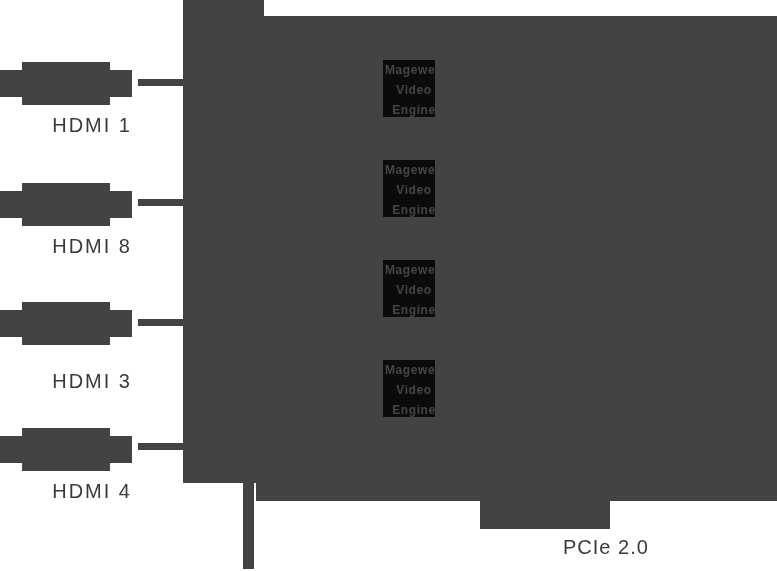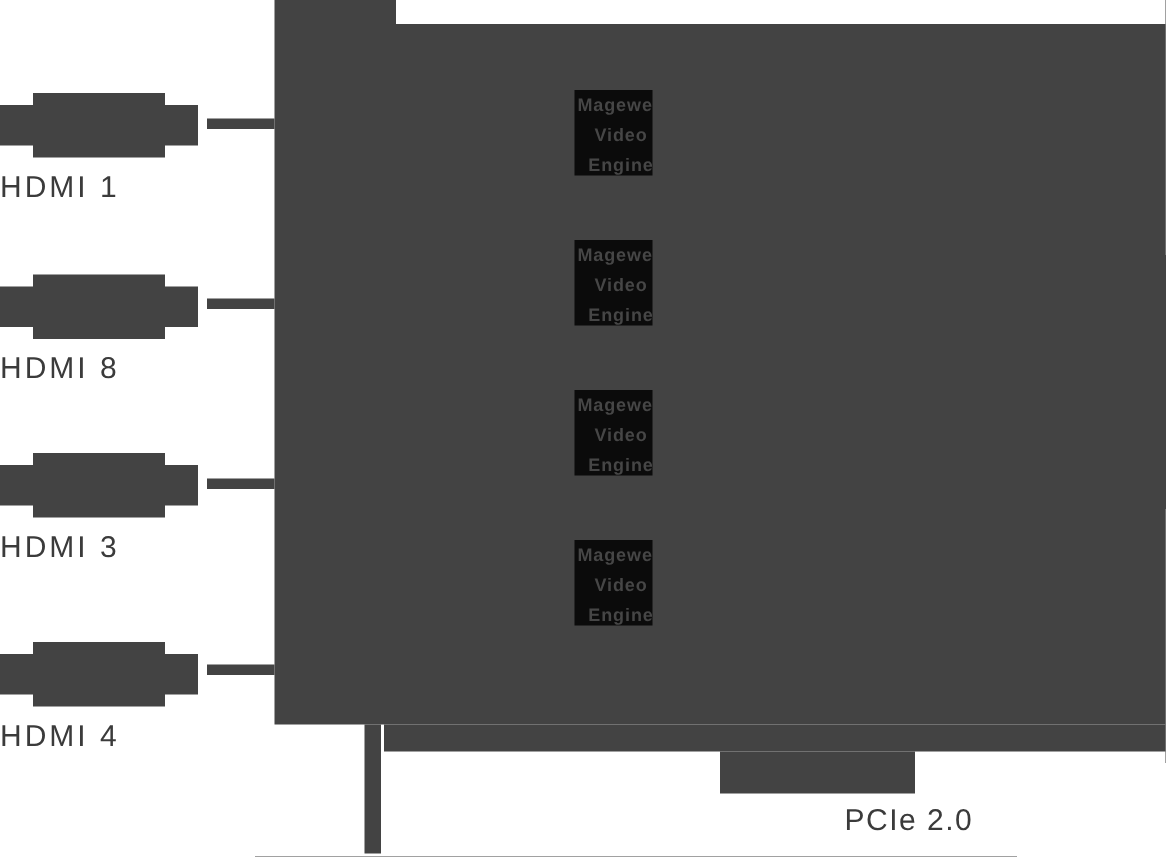"HDMI 1" .hdmi-label { text-align: left -> right }
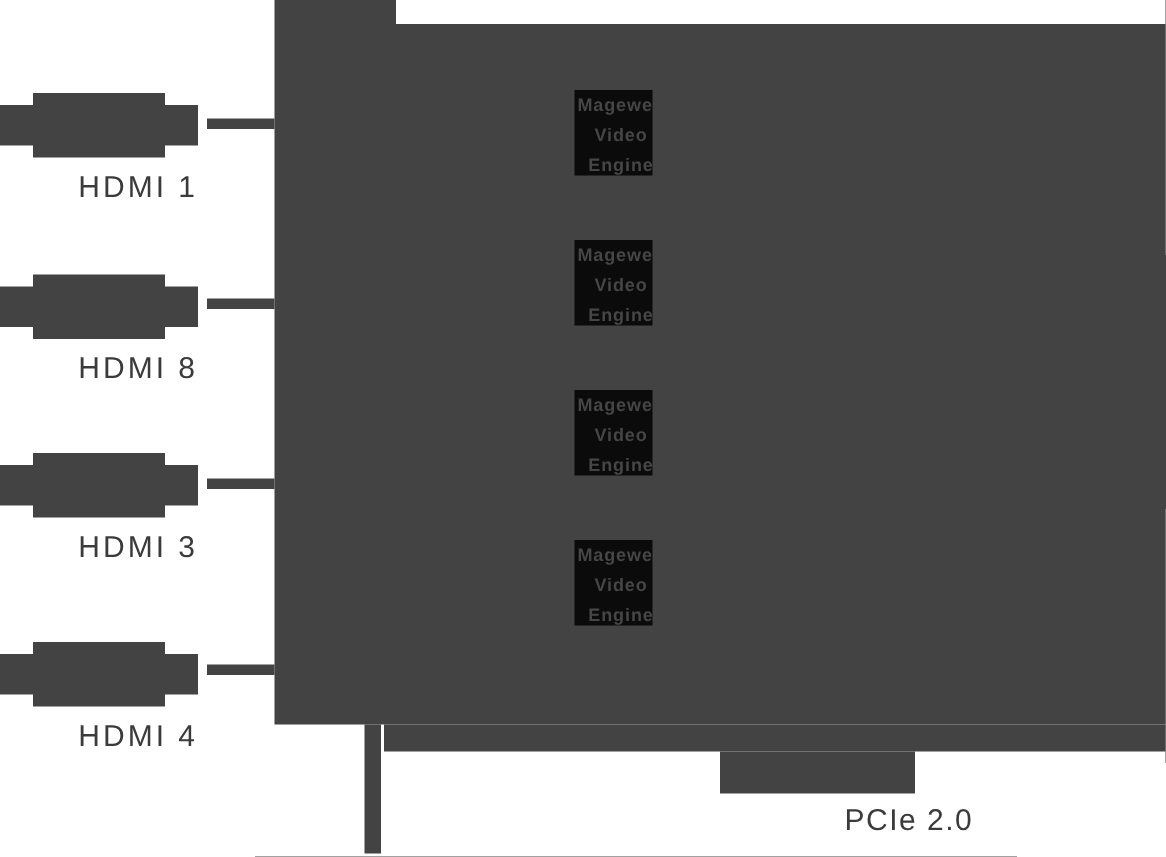"HDMI 3" div.hdmi-label { top: 354px -> 370px }
